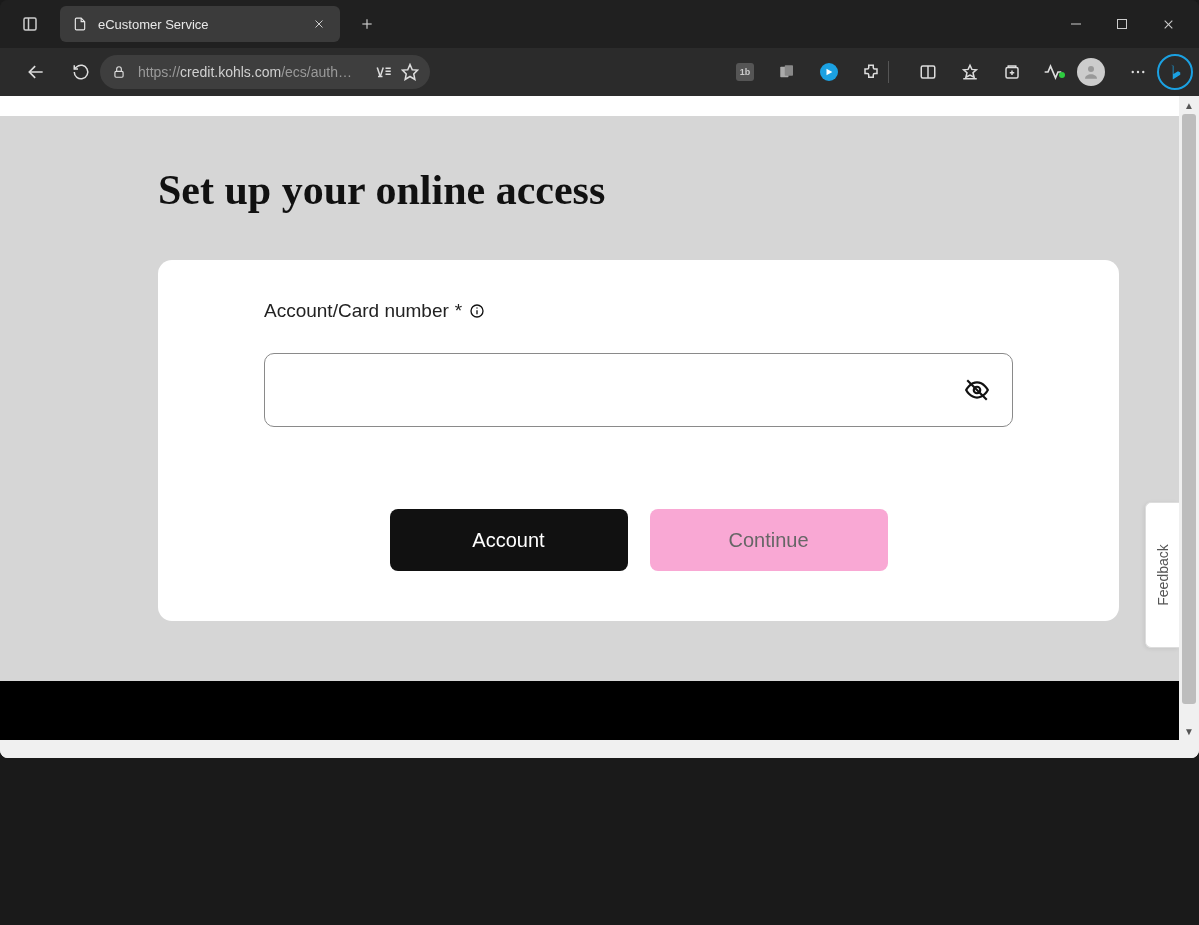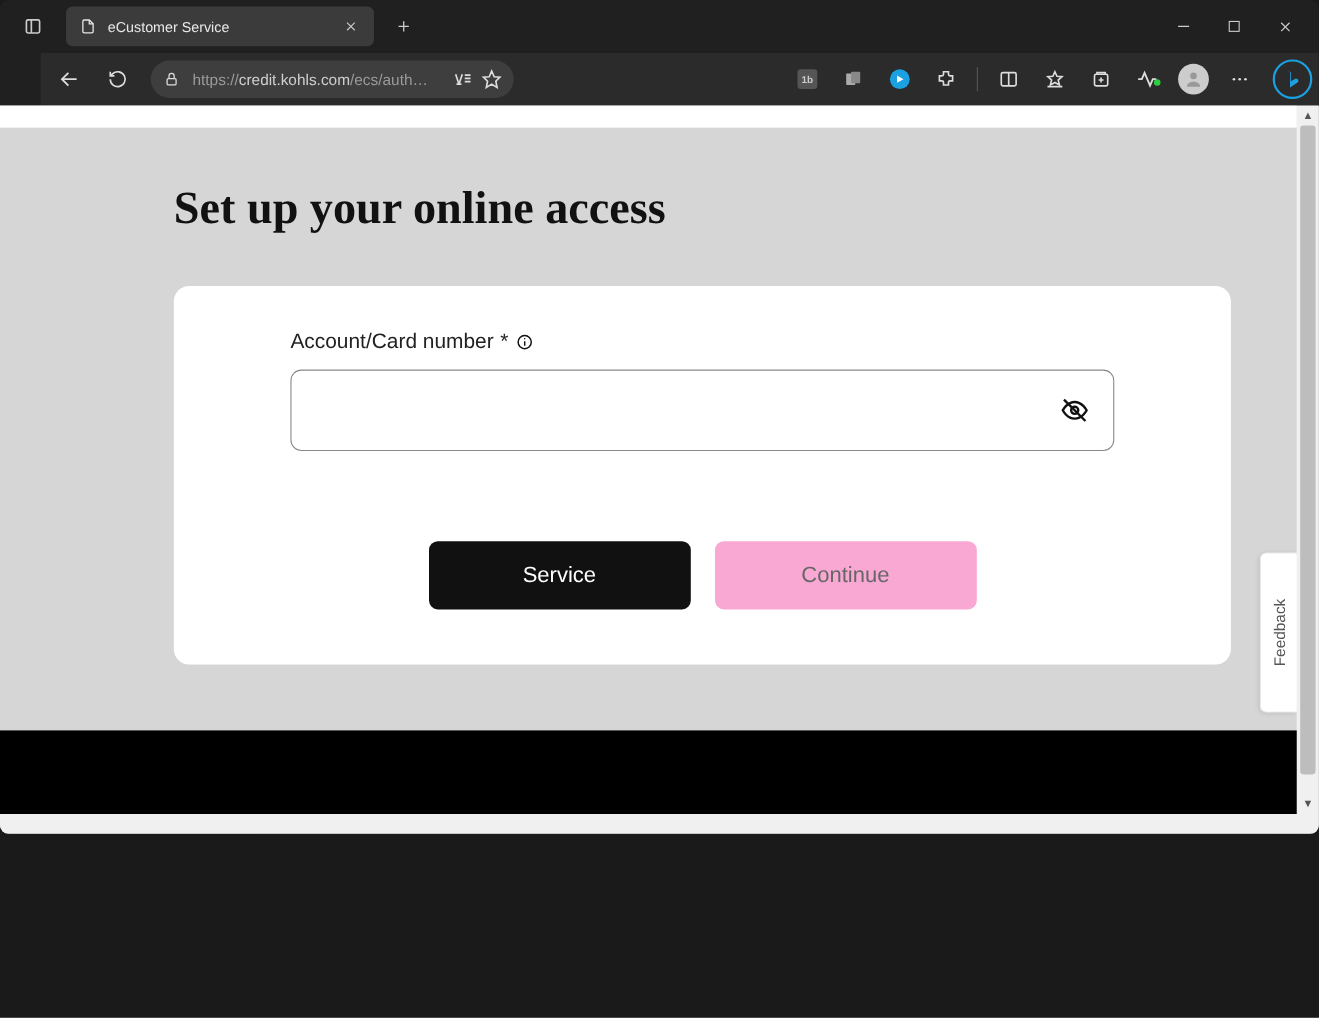"https://credit.kohls.com/ecs/auth…" .toolbar { margin-left: 37px -> none }
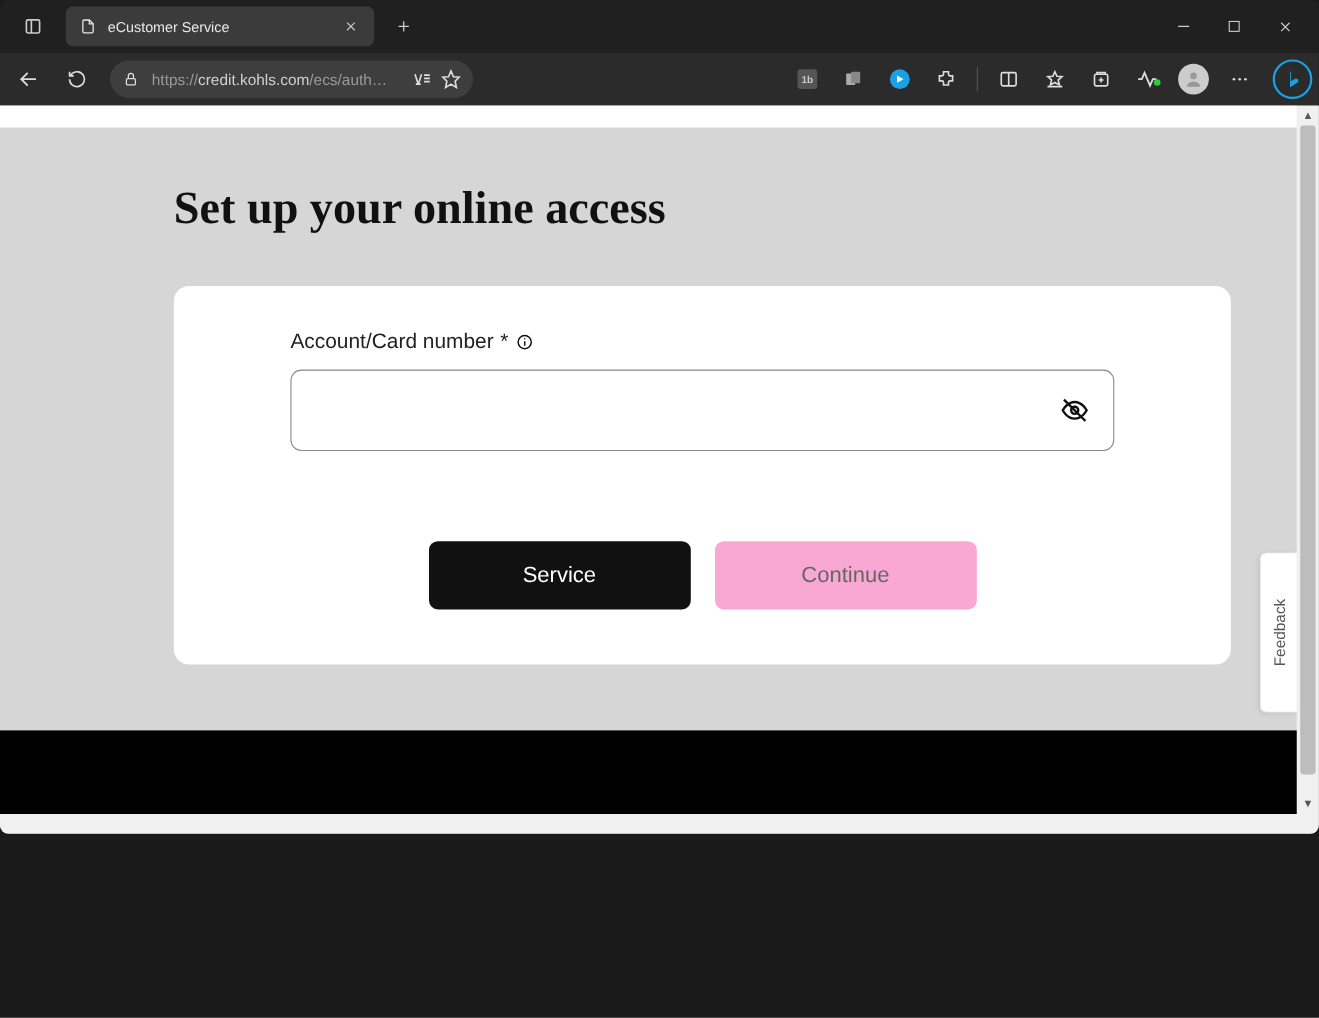"1b" .tool-btn { justify-content: center -> flex-end }
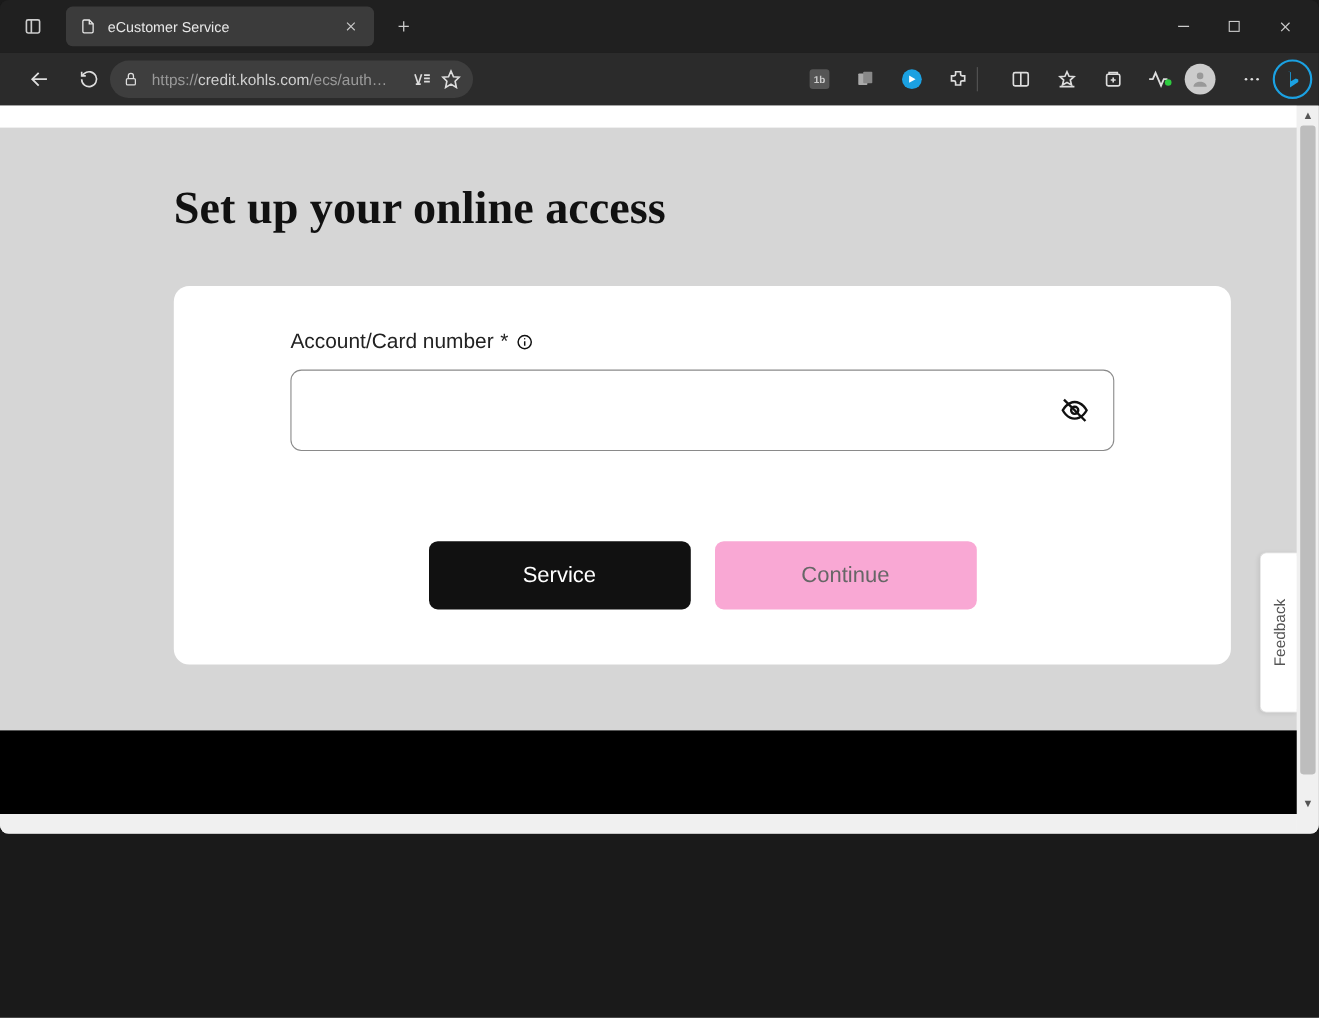"Account/Card number" .field-label { margin-bottom: 14px -> 31px }
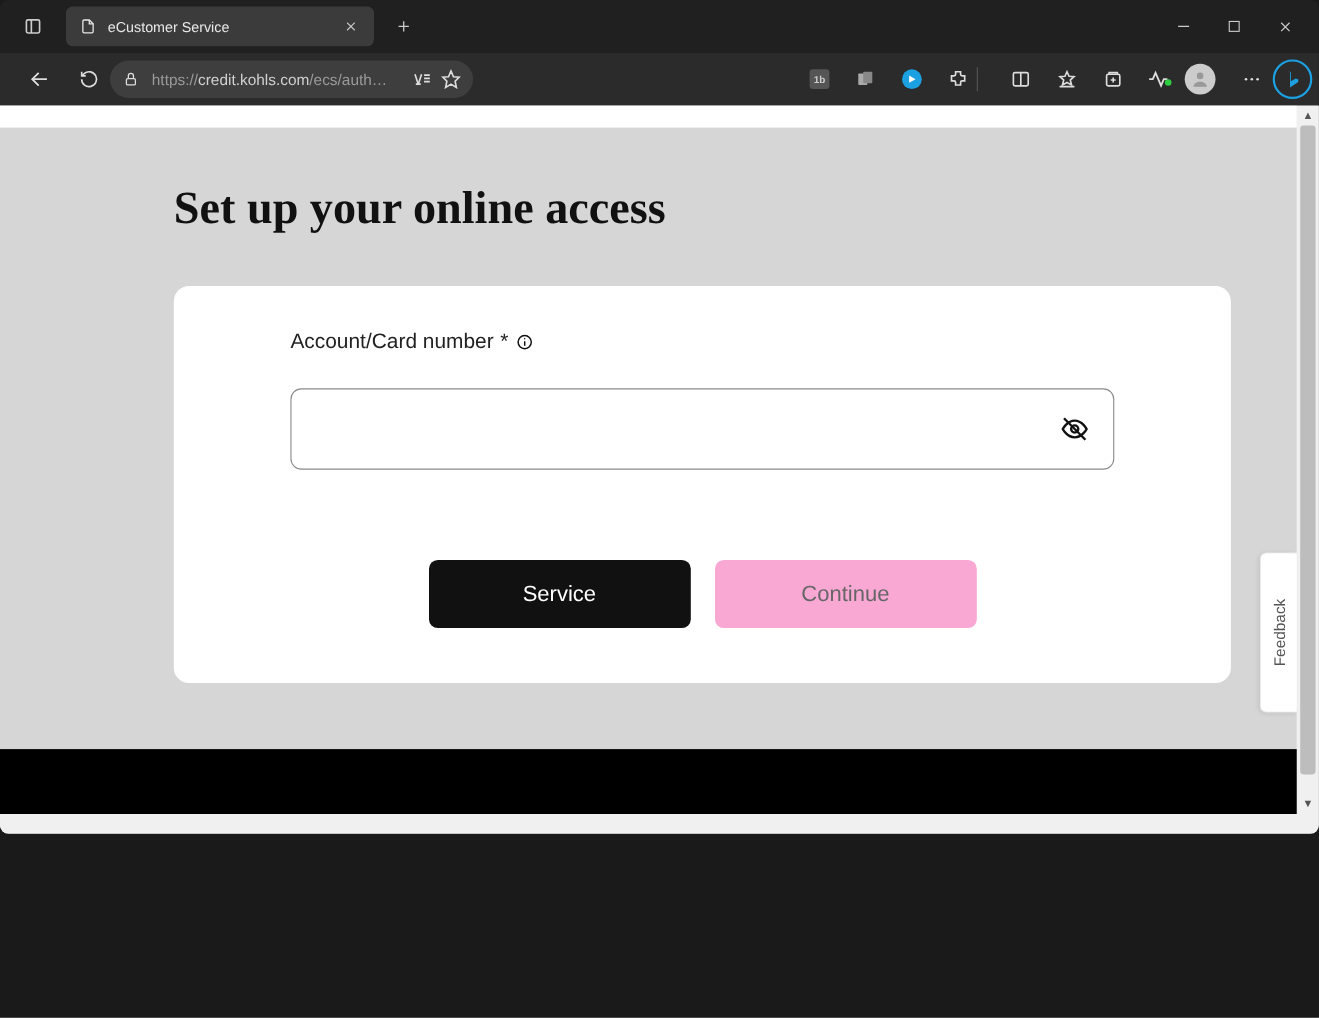"Service" button.btn { text: Service -> Account }
